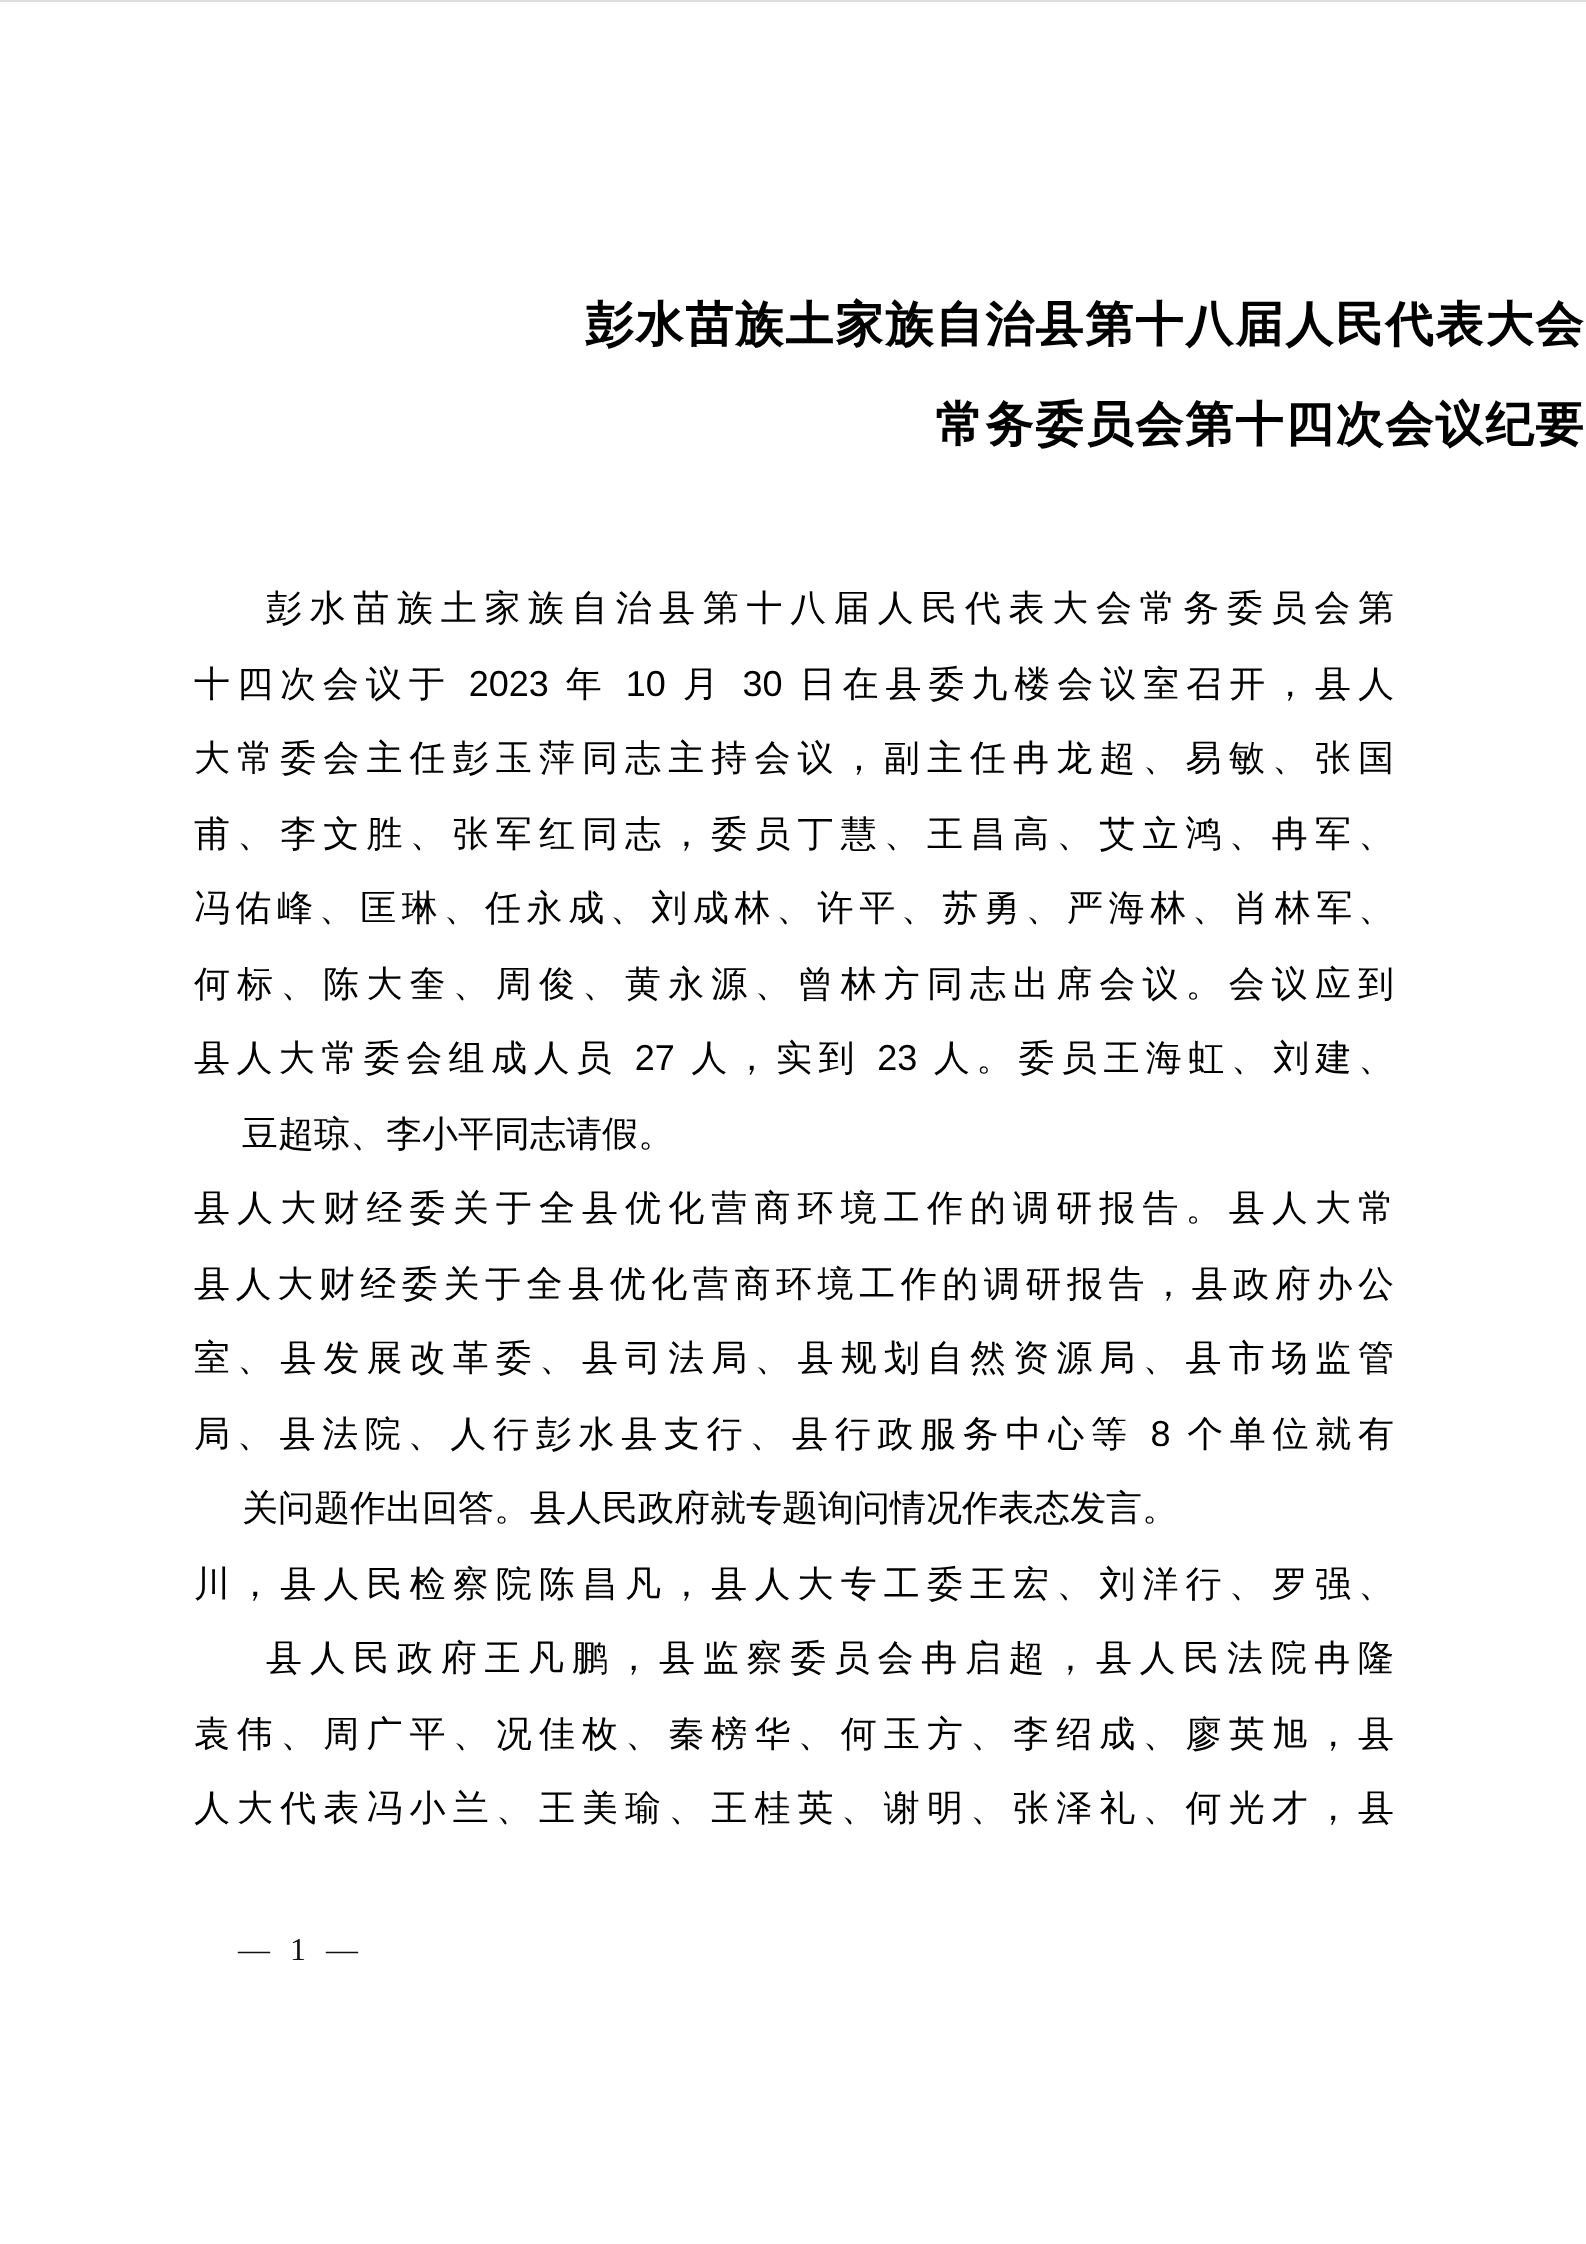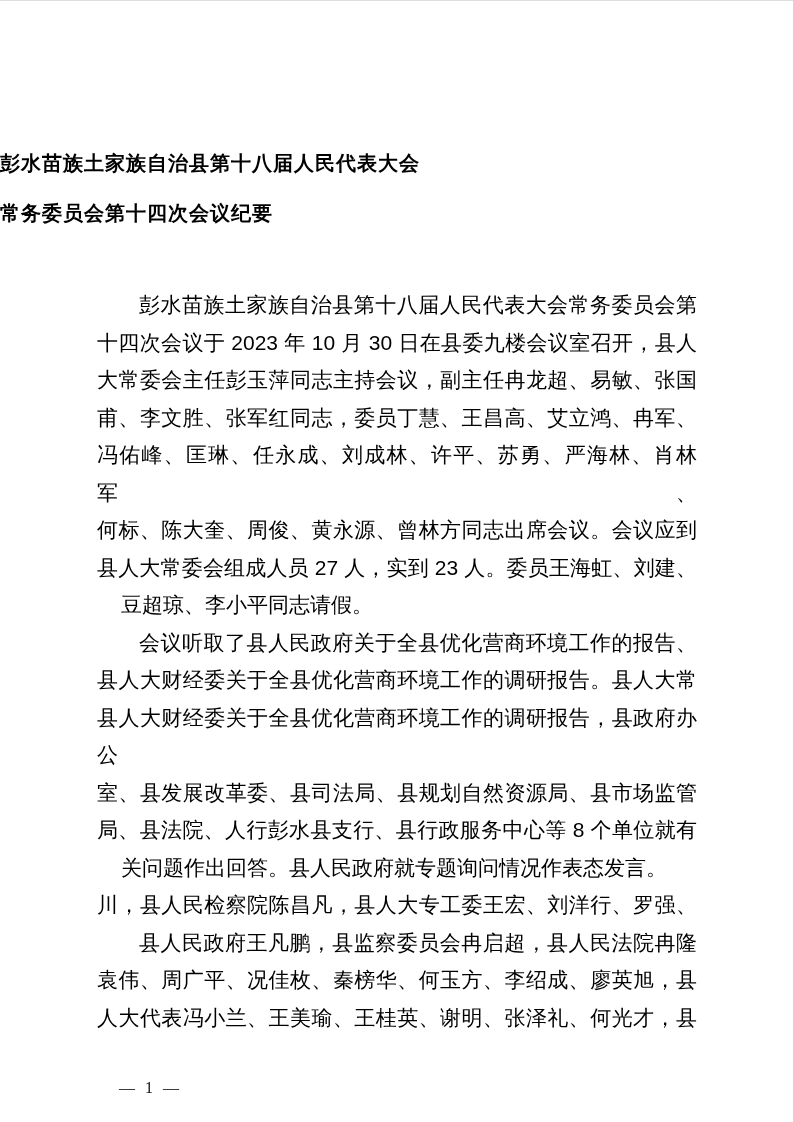"彭水苗族土家族自治县第十八届人民代表大会" .title-line { font-size: 20px -> 24px; text-align: left -> right }
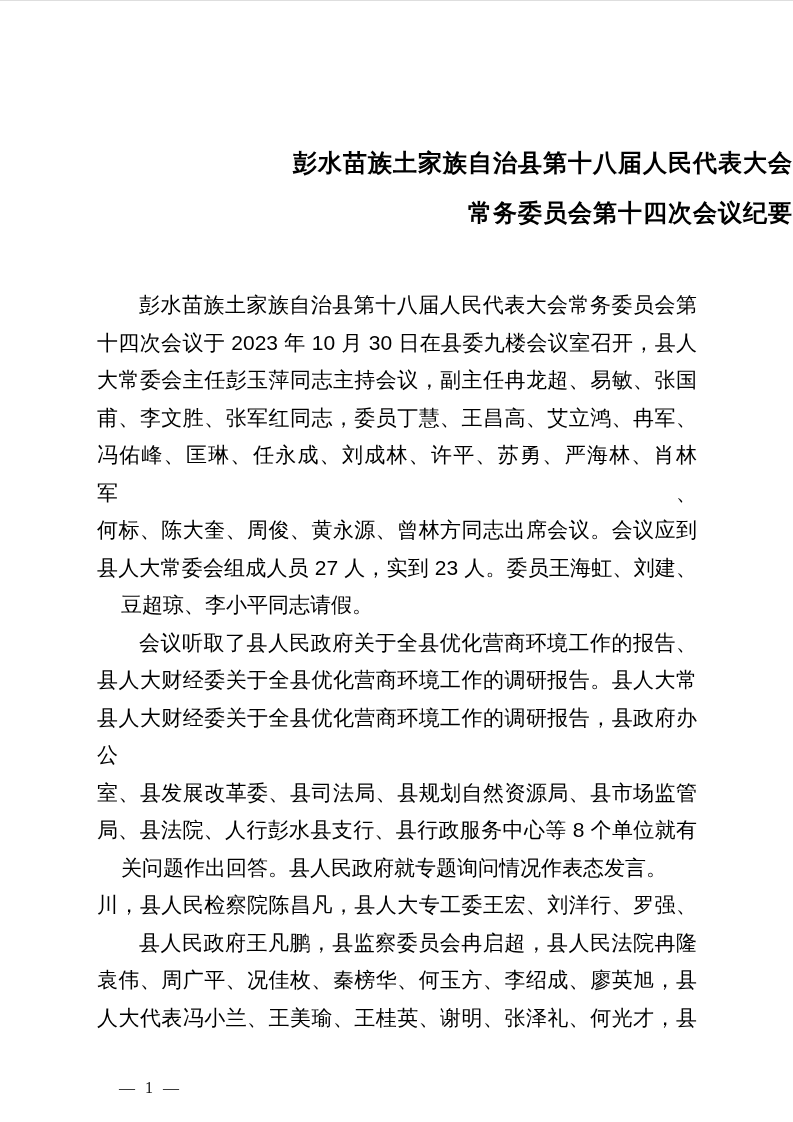"彭水苗族土家族自治县第十八届人民代表大会常务委员会第" .line { font-size: 21px -> 18px }
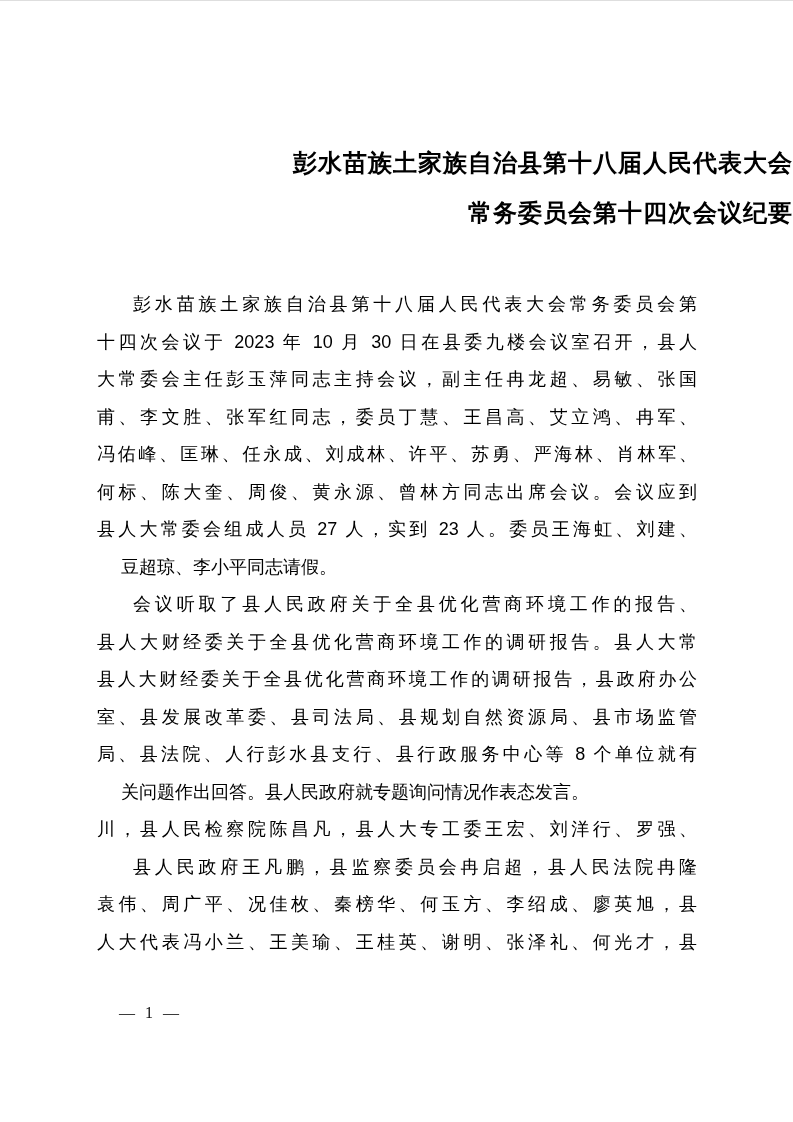"会议听取了县人民政府关于全县优化营商环境工作的报告、" div.line { html: <div>会议听取了县人民政府关于全县优化营商环境工作的报告、</div> -> none }
